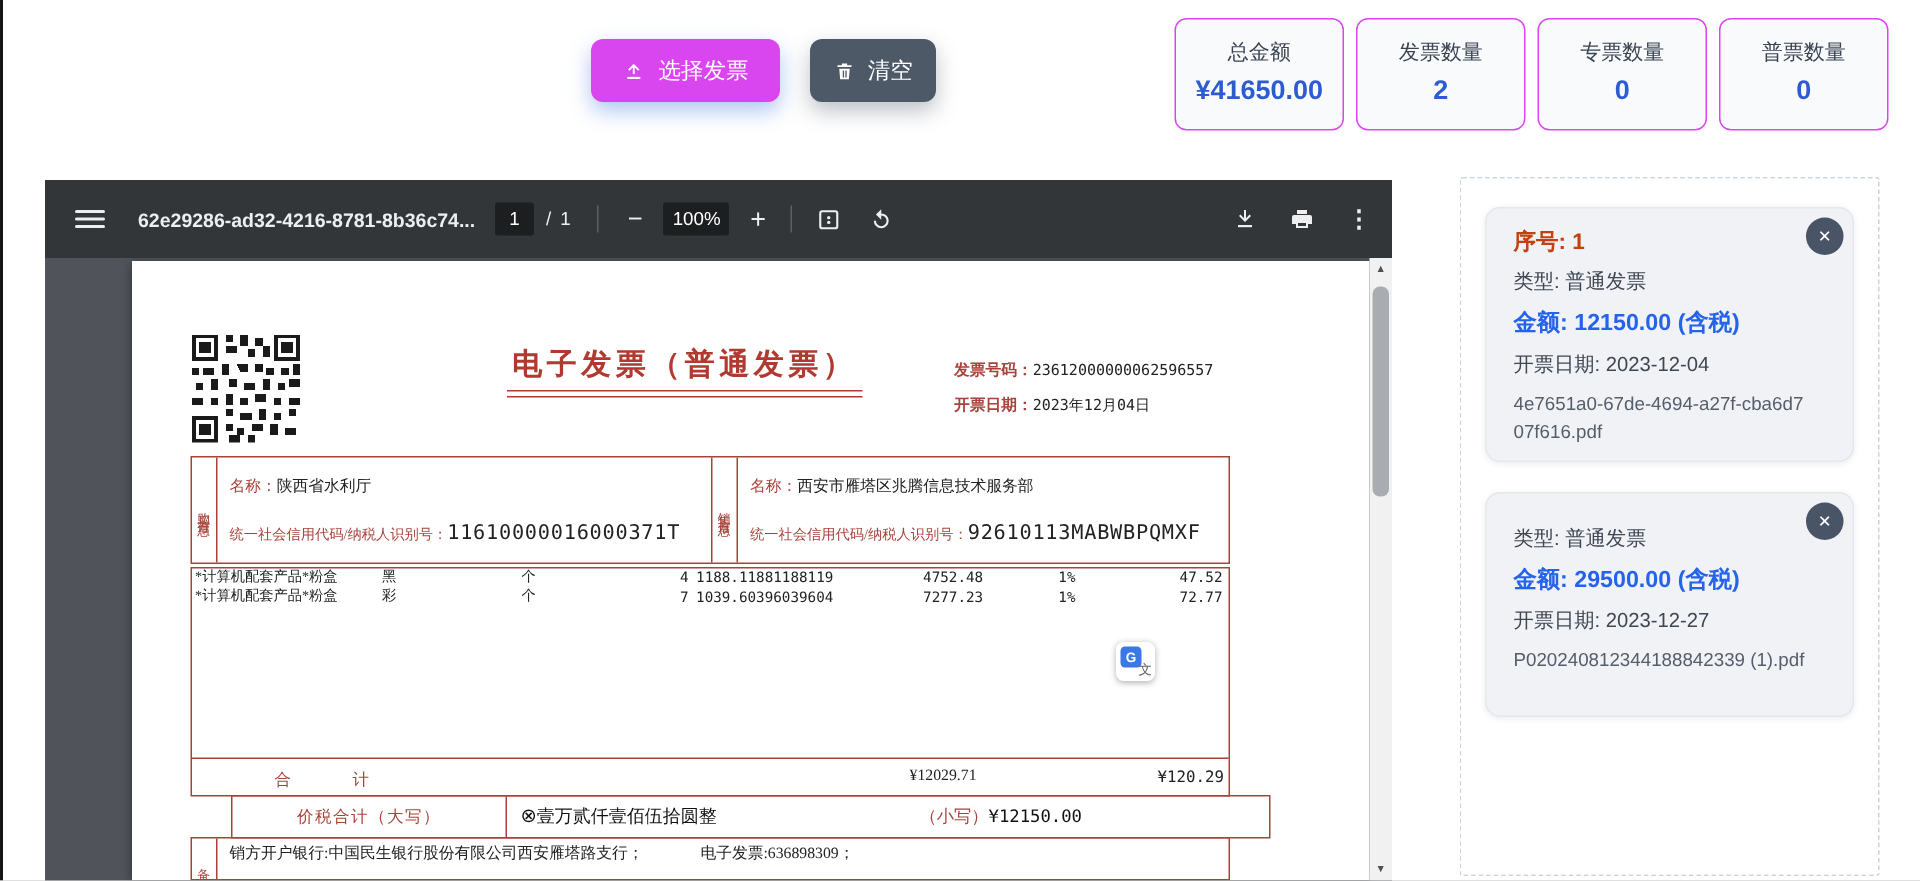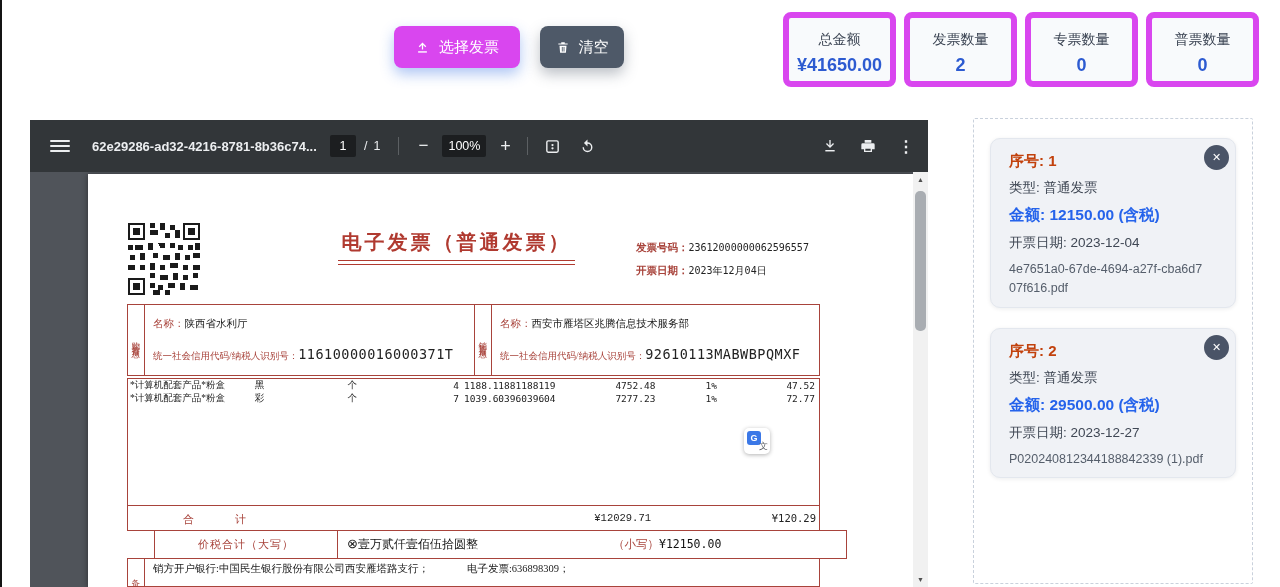"总金额" .stat-card { border: 6px solid #d946ef -> 1px solid #d946ef }
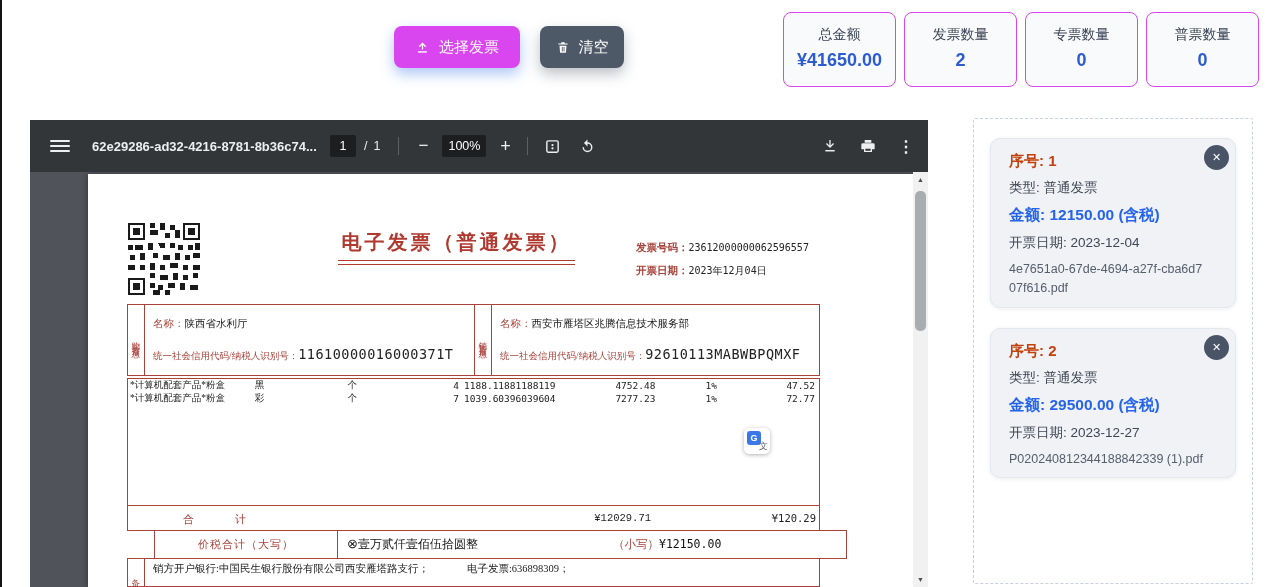"序号: 2" div.card-seq { html: <div>序号: 2</div> -> none }
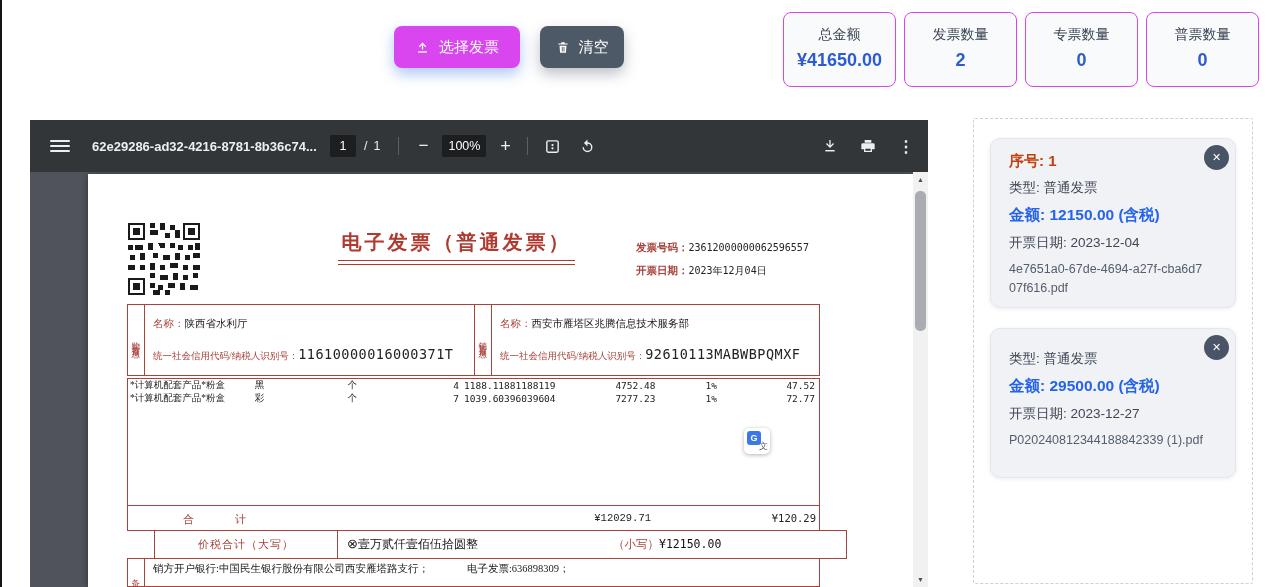"¥12029.71" #total-amount { font-family: Liberation Mono, monospace -> Liberation Serif, serif }
